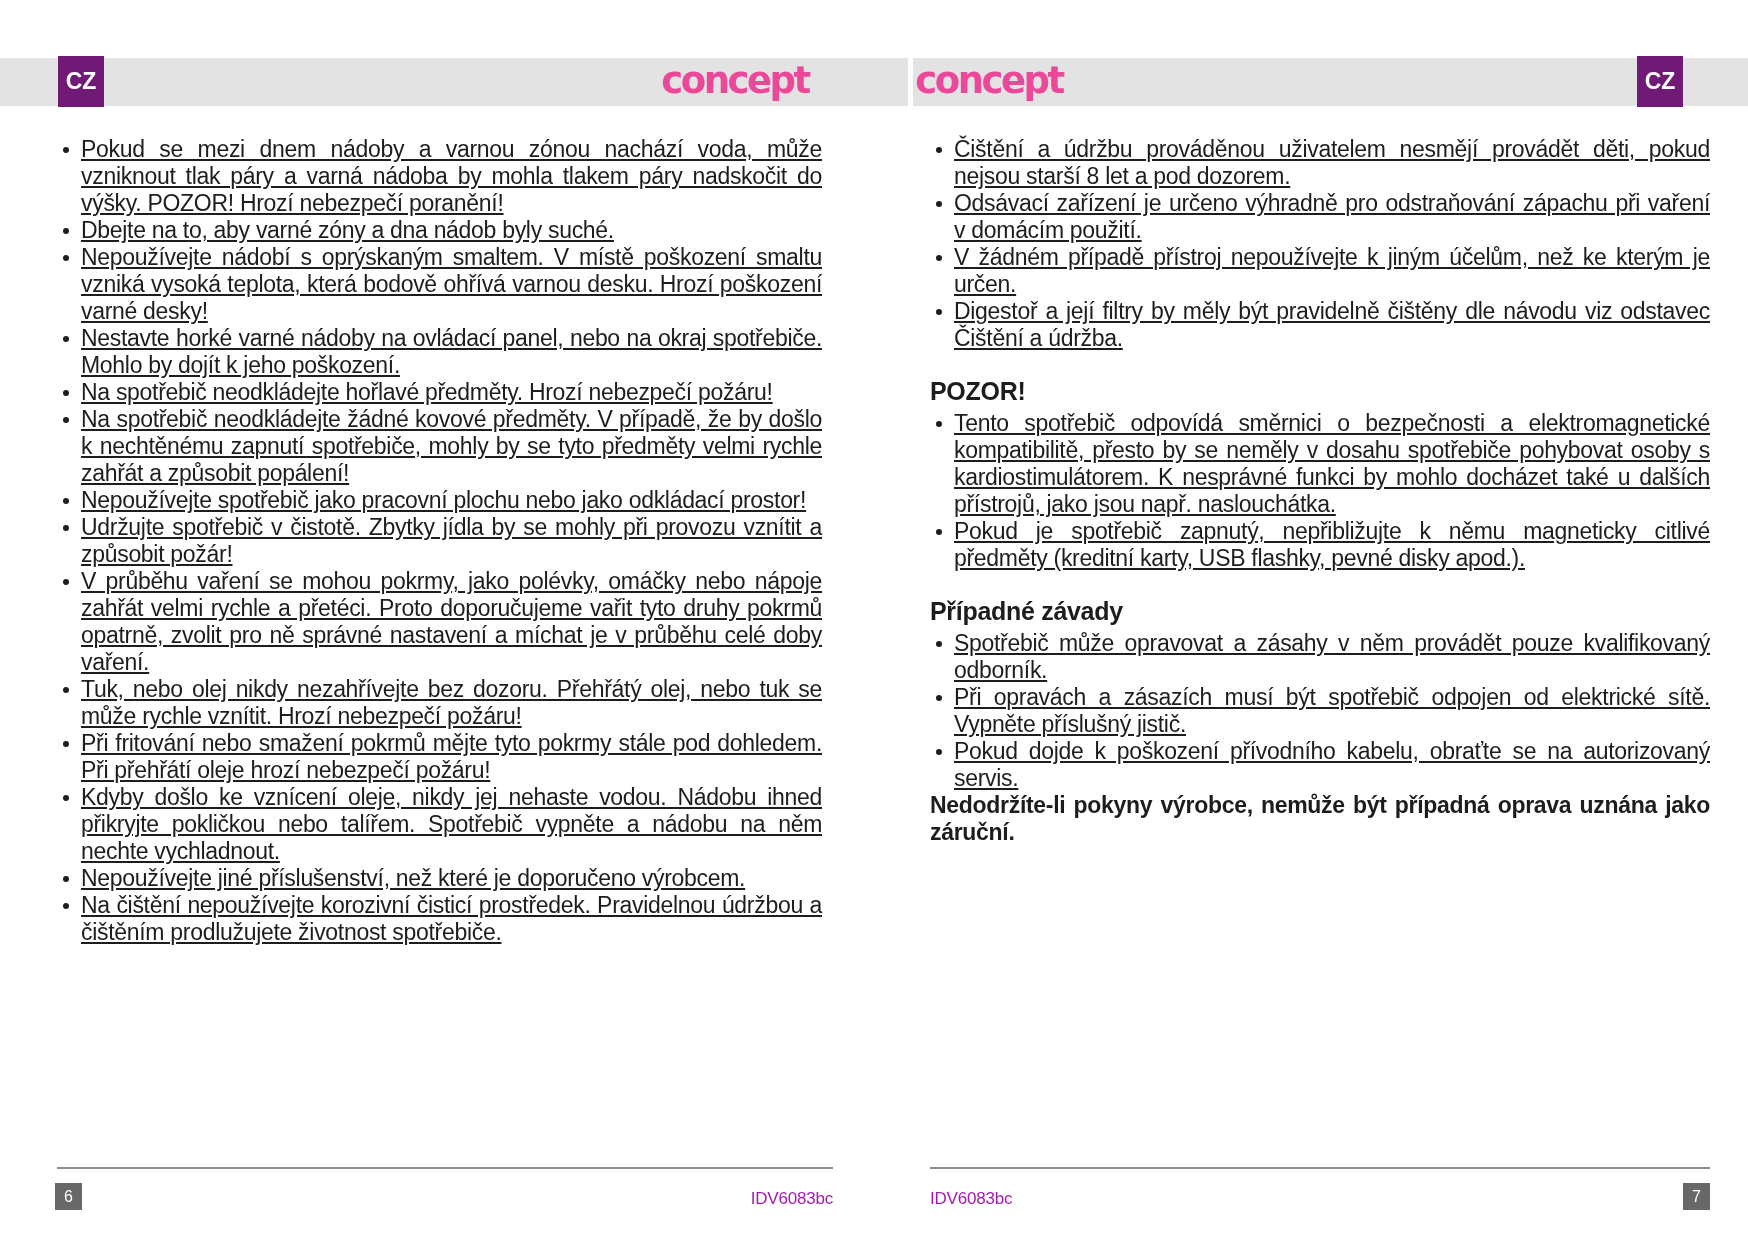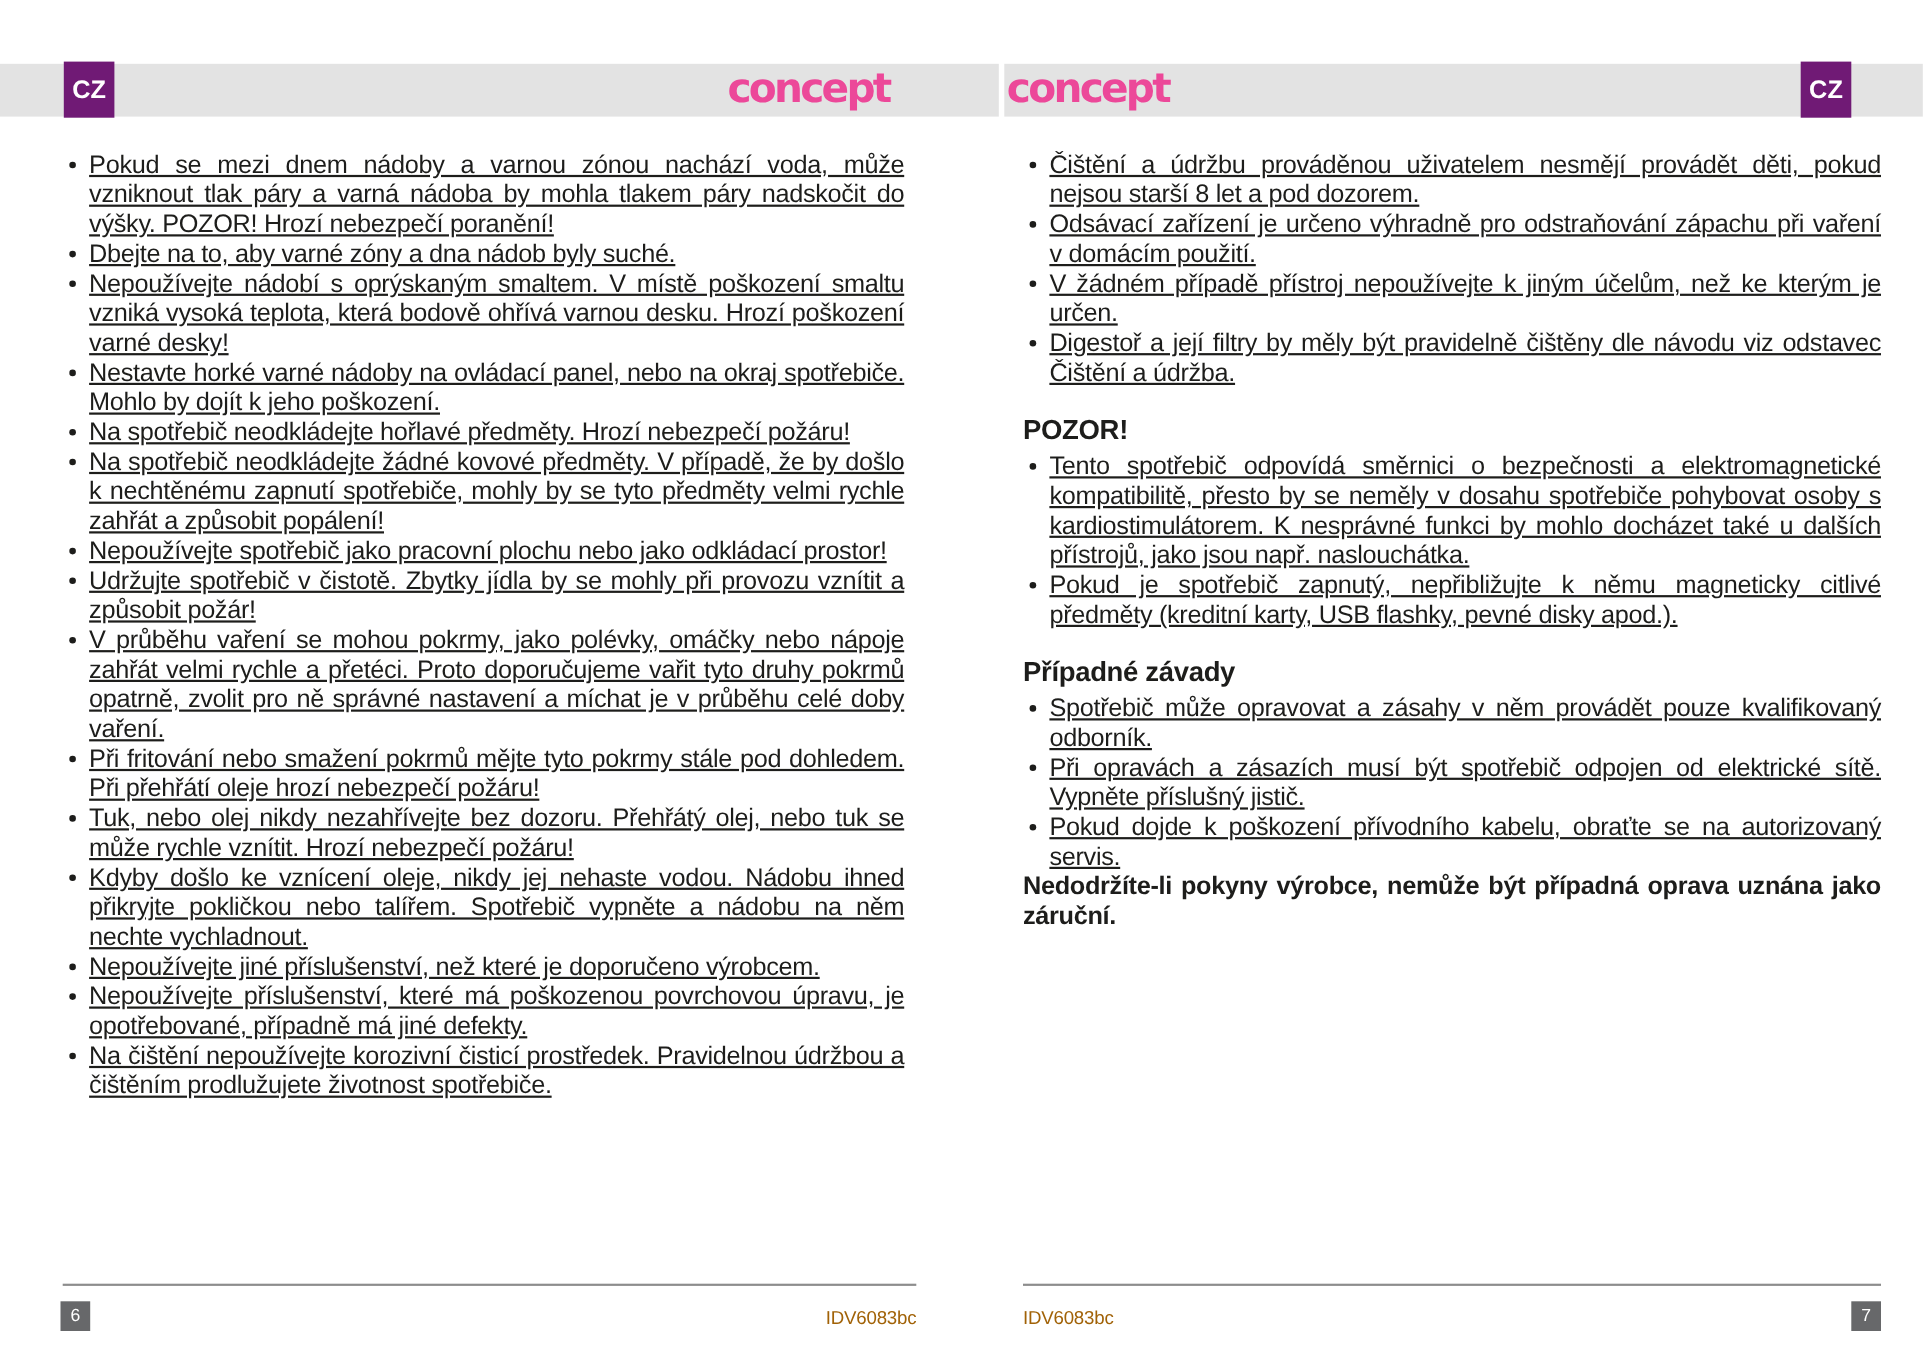"Při fritování nebo smažení pokrmů" li { order: before "Tuk, nebo olej nikdy nezahřívejte" -> after "Tuk, nebo olej nikdy nezahřívejte" }
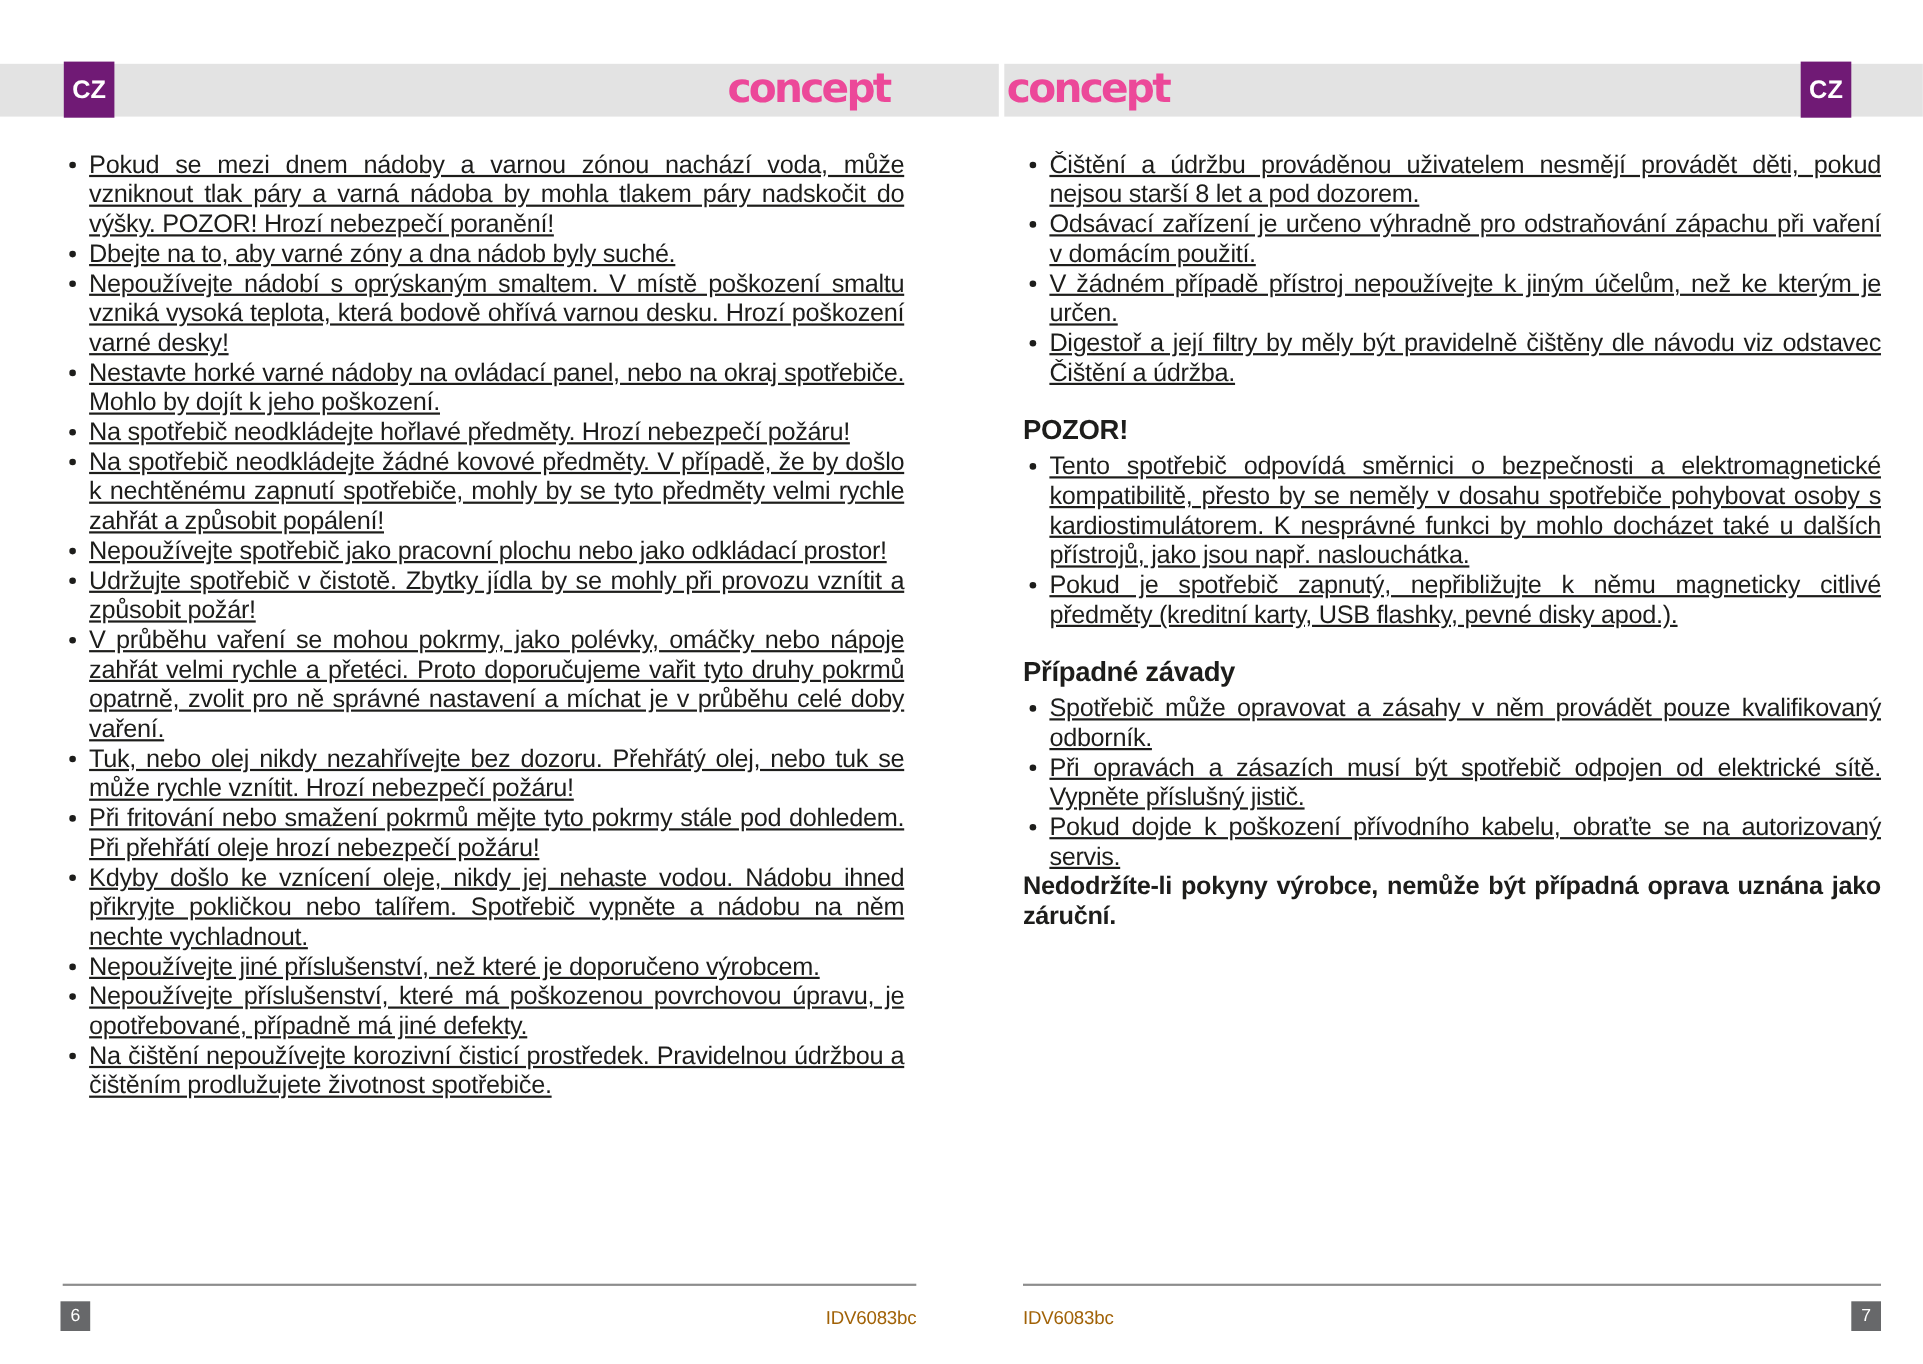"Nepoužívejte příslušenství, které má" li { html: <li>Nepoužívejte příslušenství, které má poškozenou povrchovou úpravu, je opotřebované, případně má jiné defekty.</li> -> none }
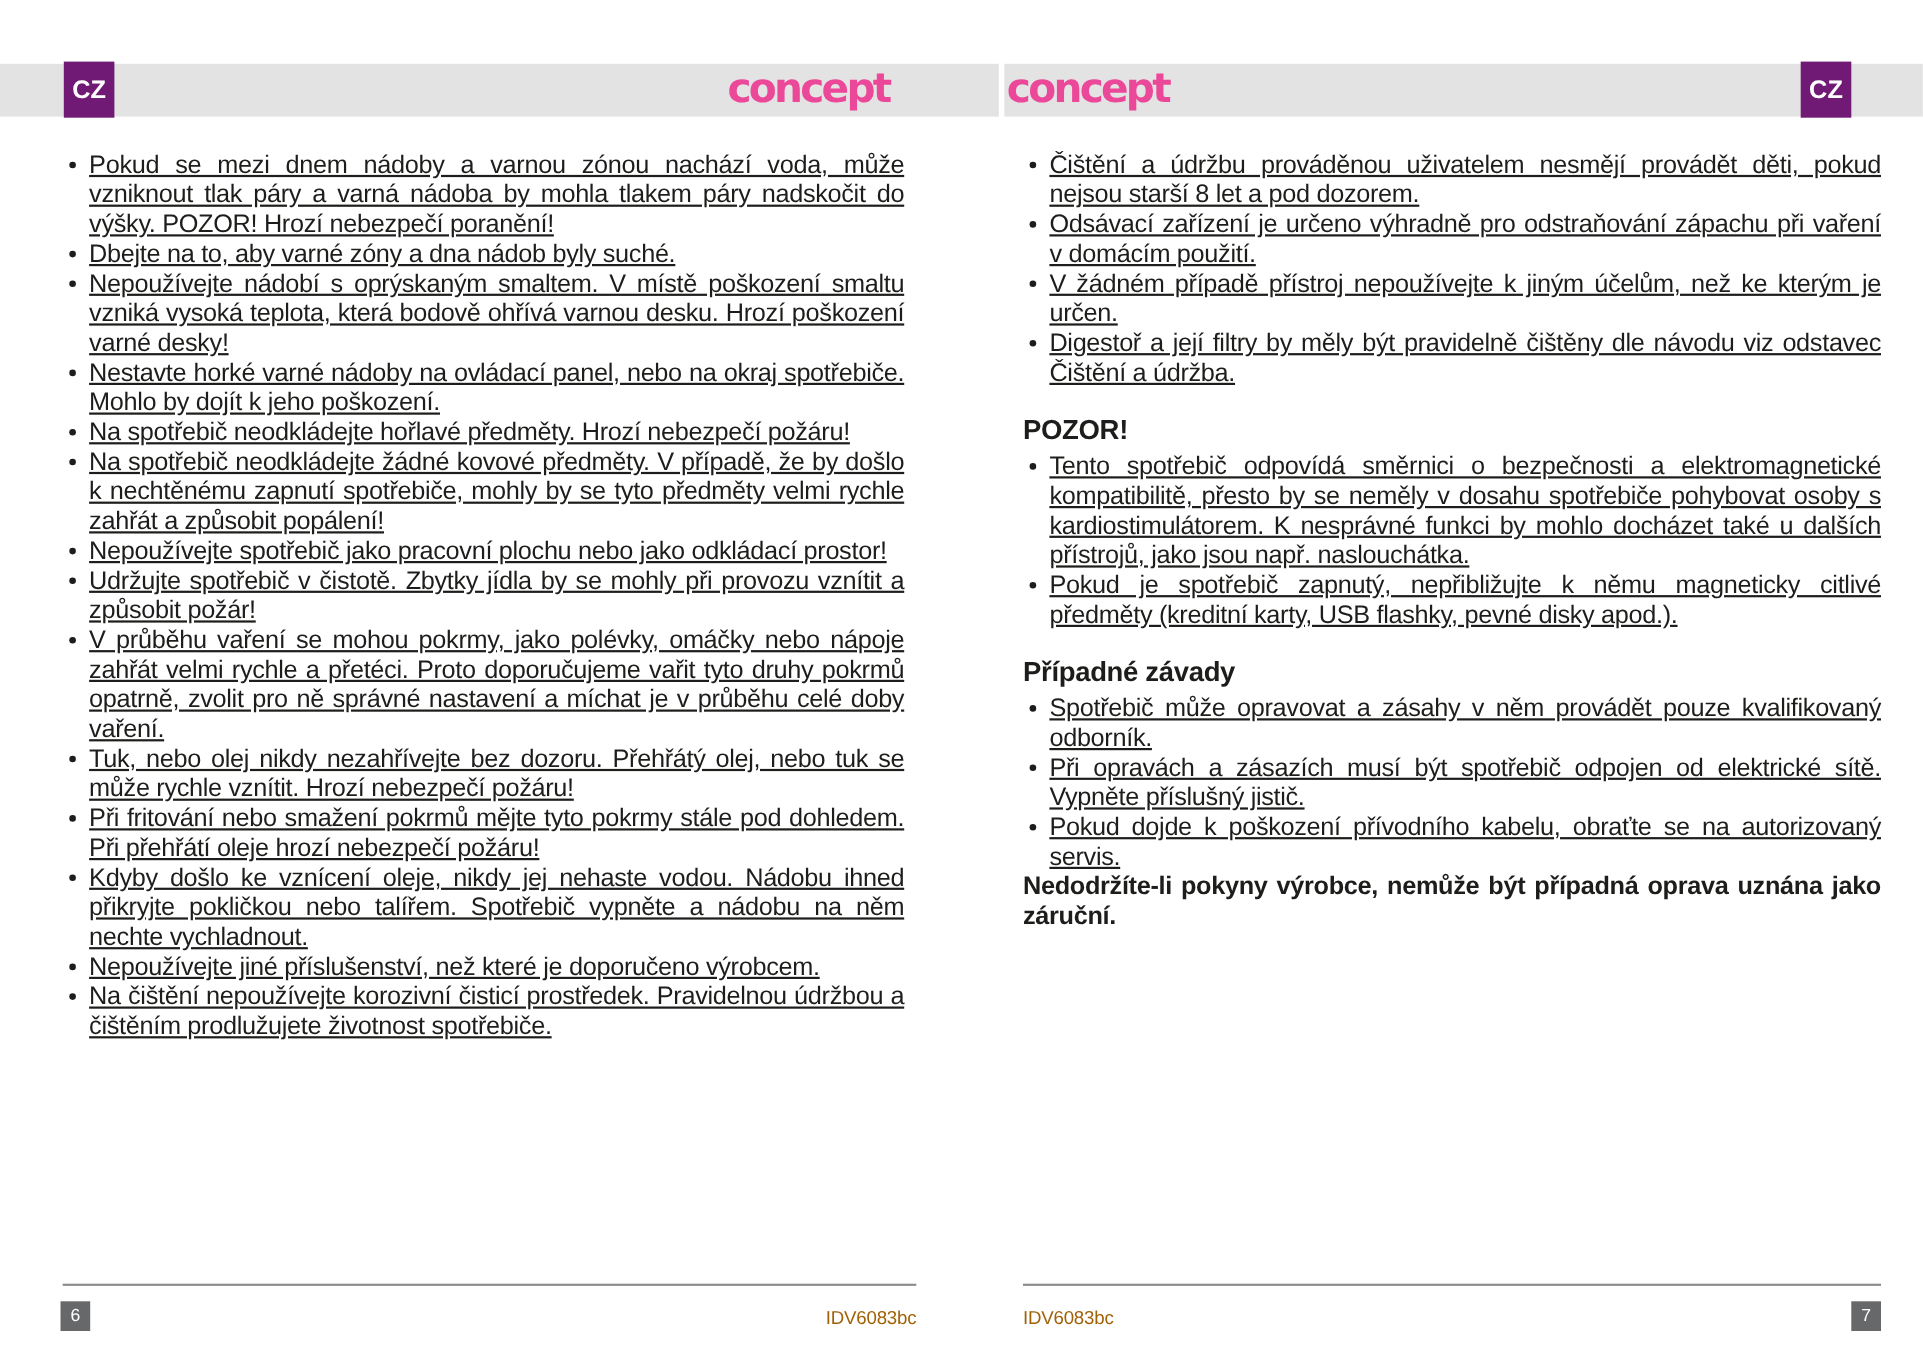"IDV6083bc" .model-code { color: #a16207 -> #a21caf }
